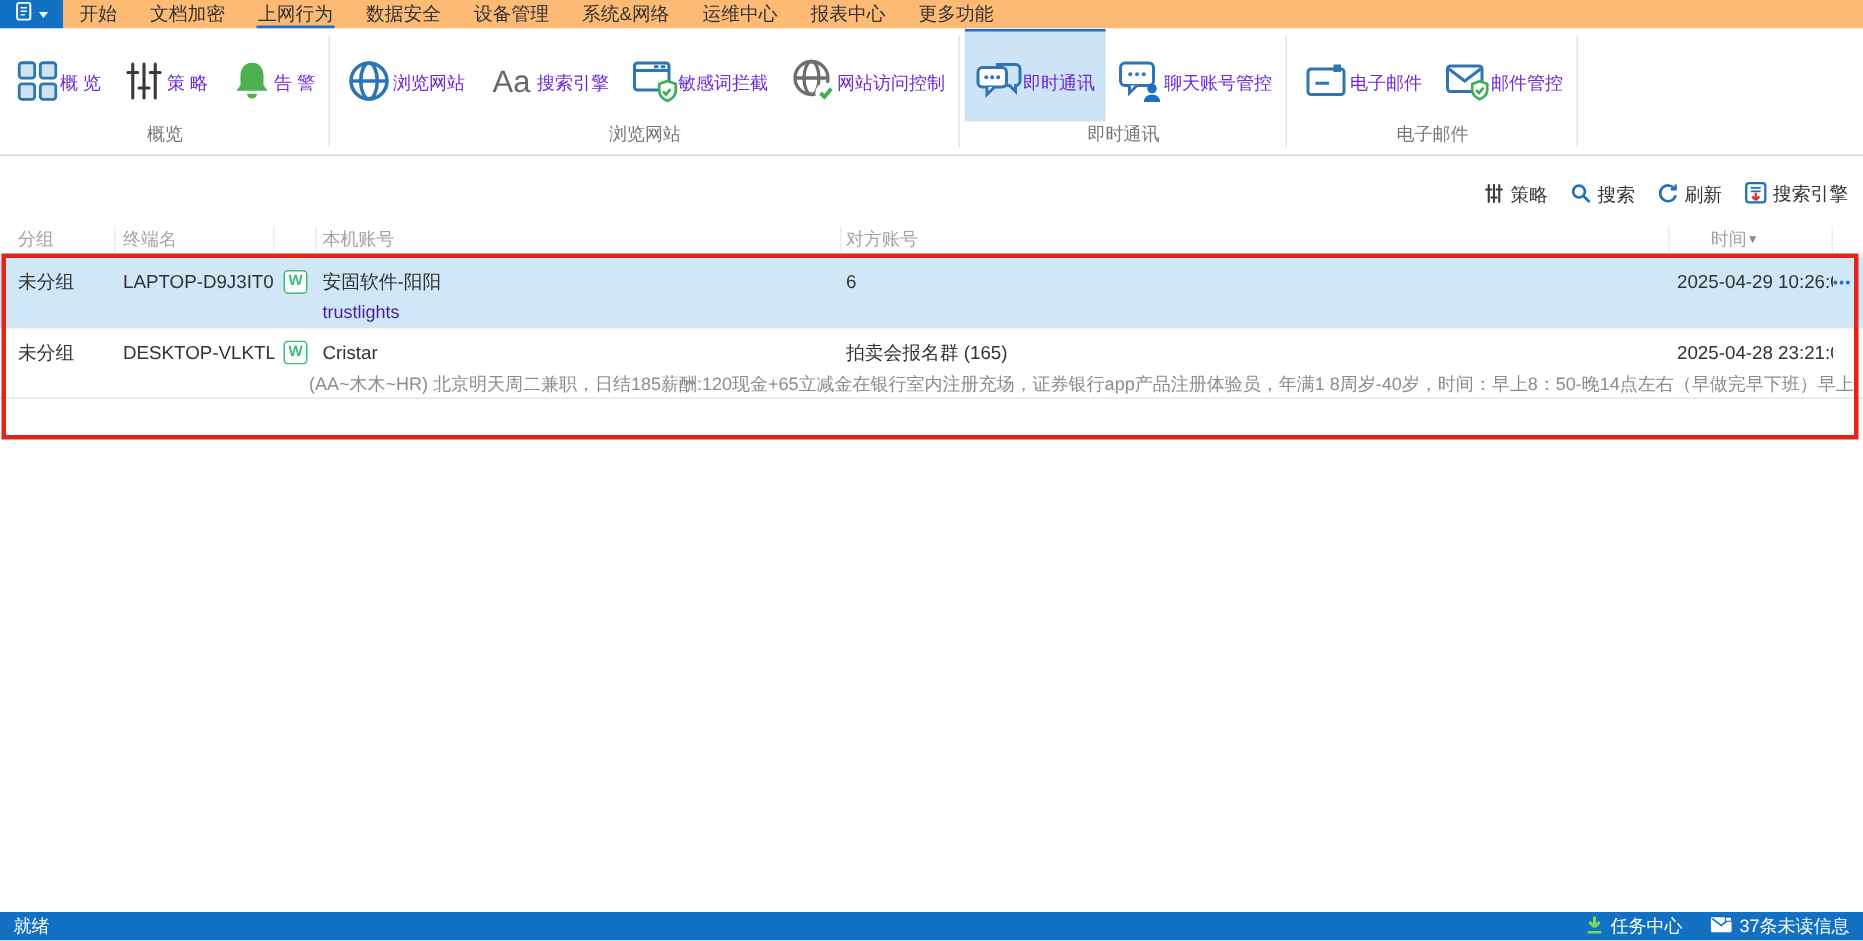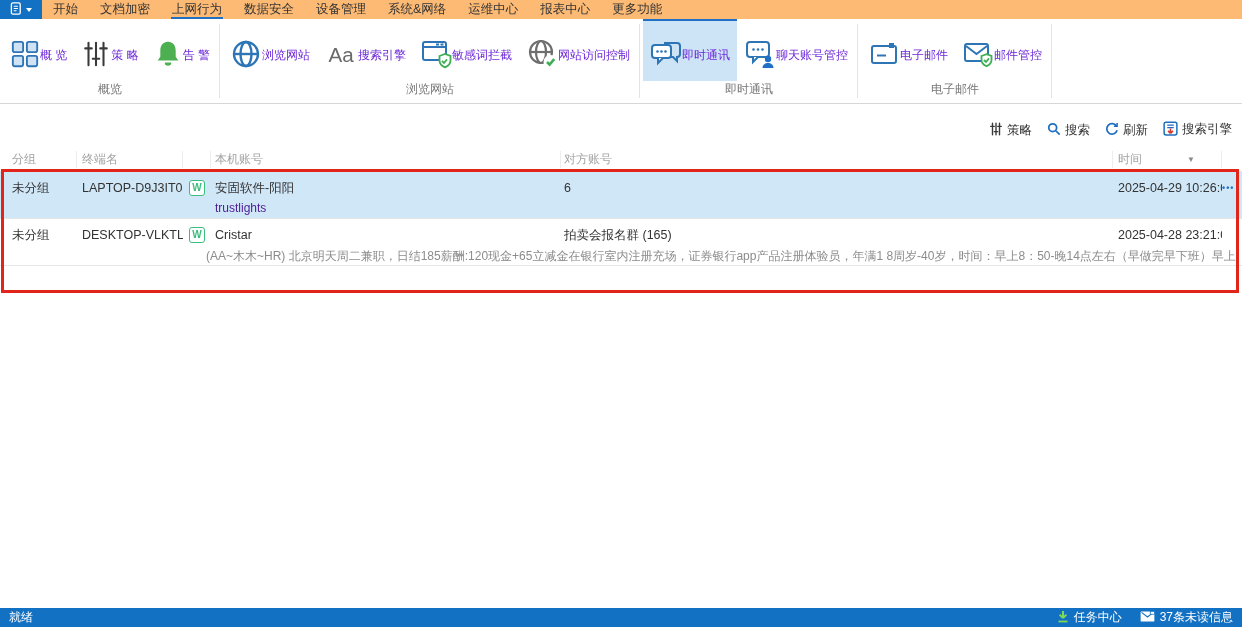"时间" .c6 { justify-content: space-between -> center }
